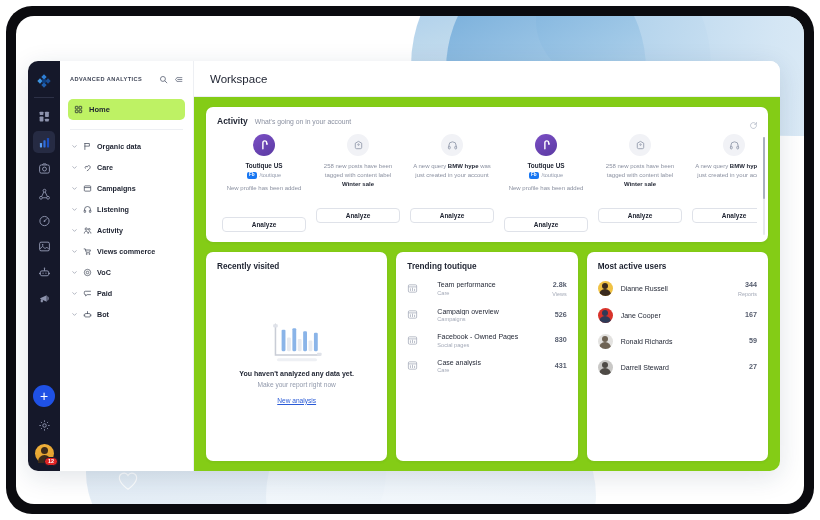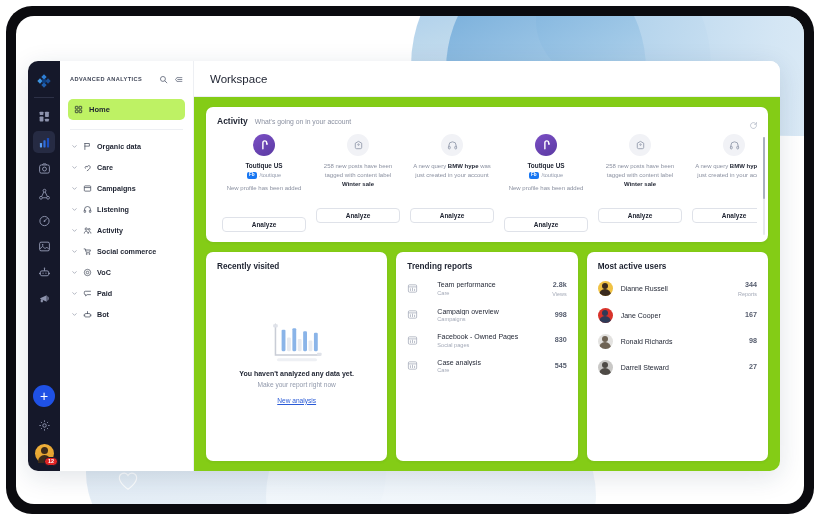"Social commerce" span.lbl { text: Social -> Views }
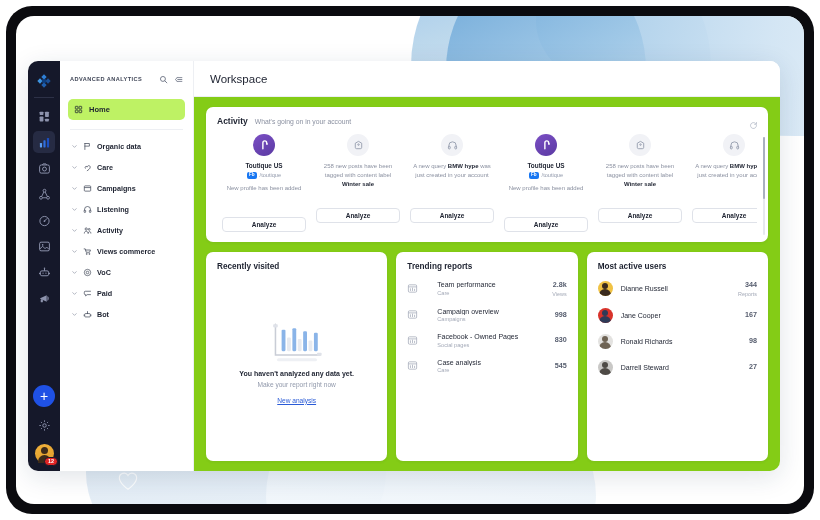"Trending reports" div.bcard-title { text: reports -> toutique }
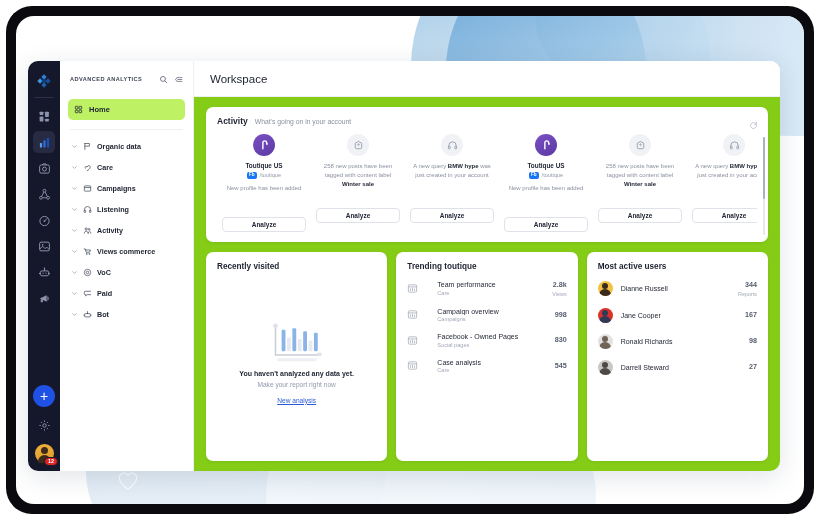"998" div.tval { text: 998 -> 526 }
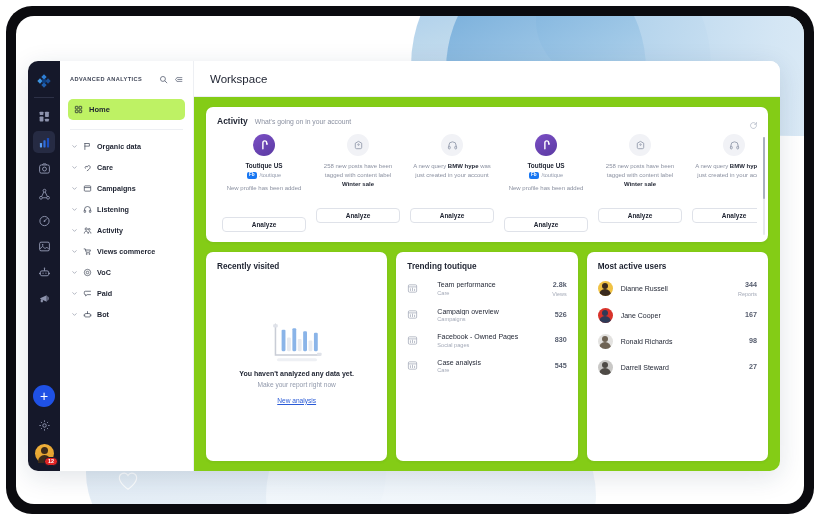"98" div.uval { text: 98 -> 59 }
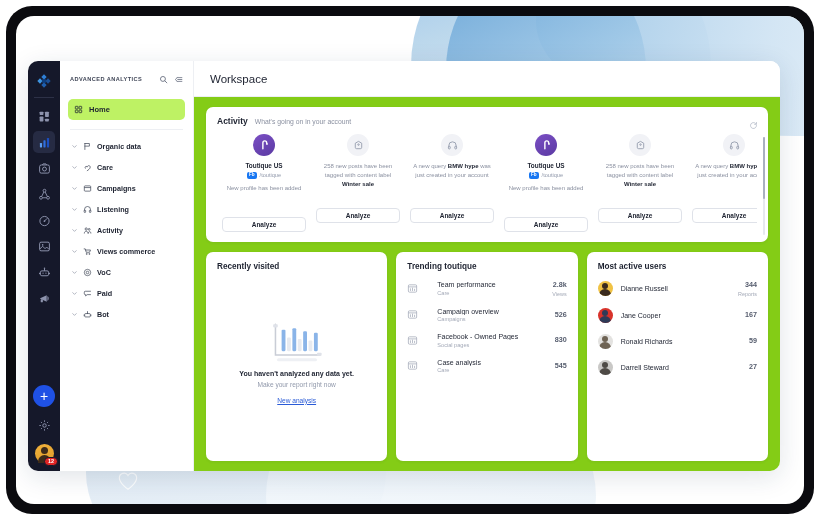"545" div.tval { text: 545 -> 431 }
